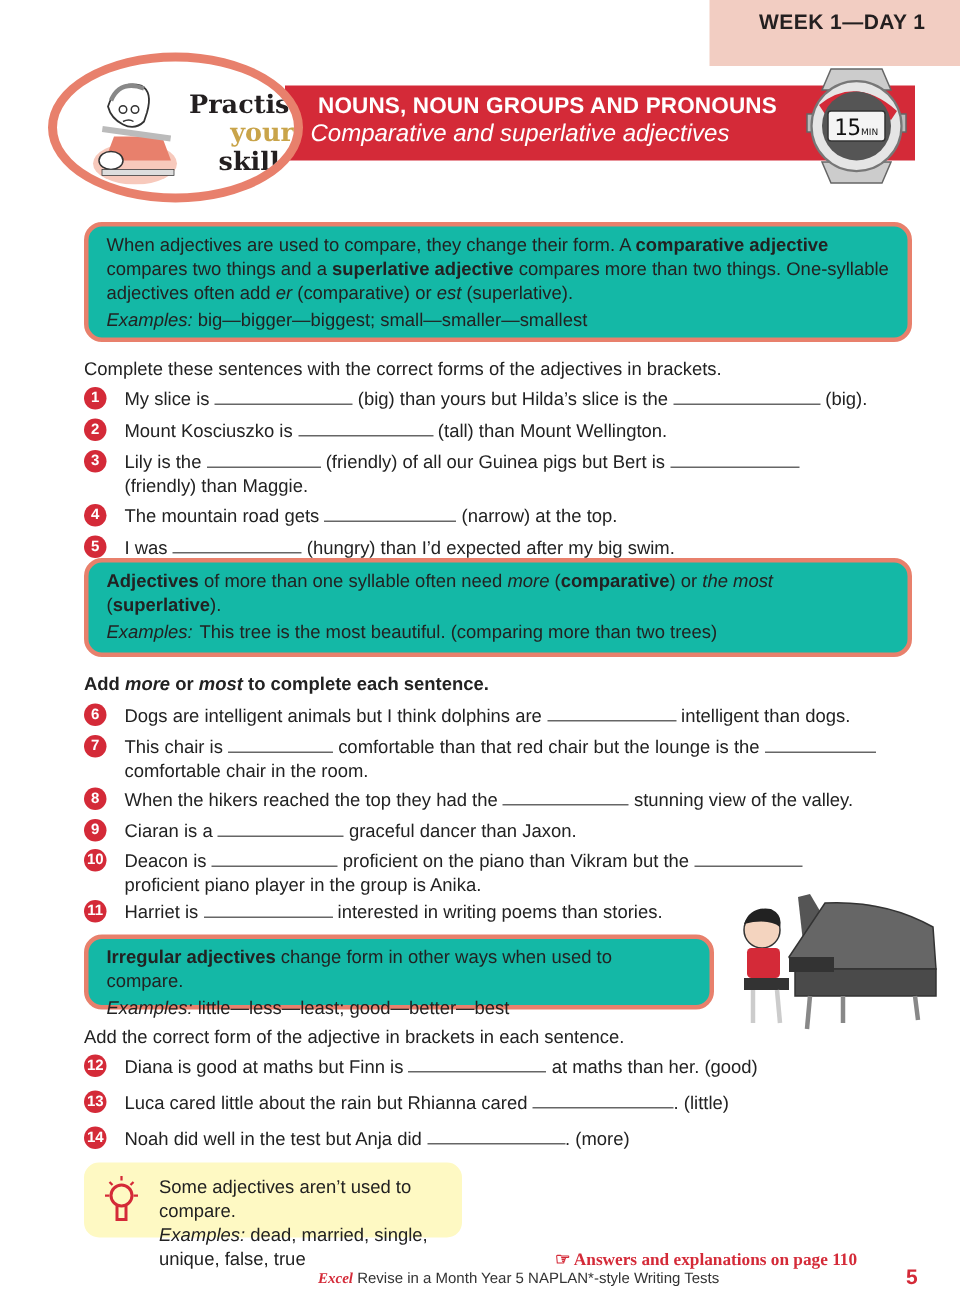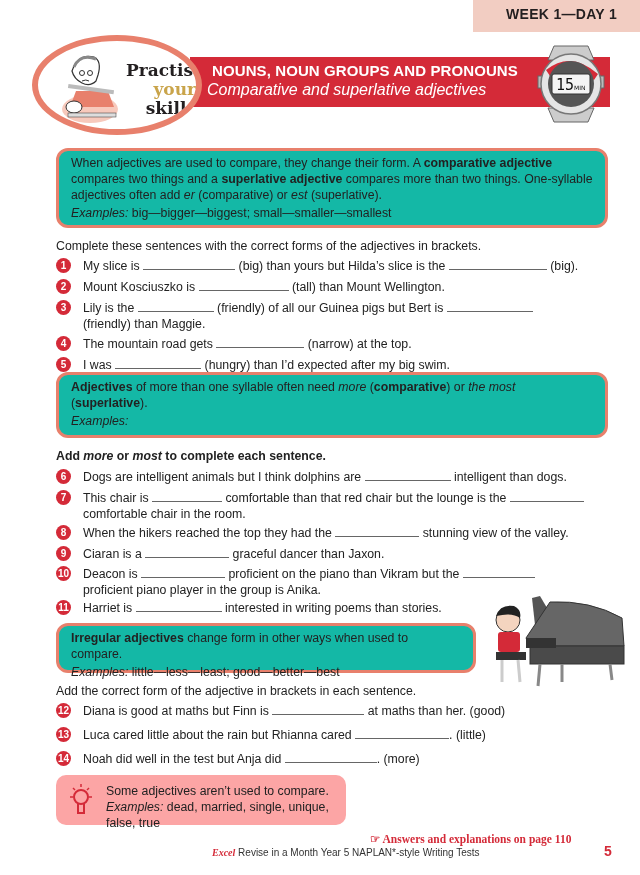"WEEK 1—DAY 1" .week-tab { height: 32px -> 44px }
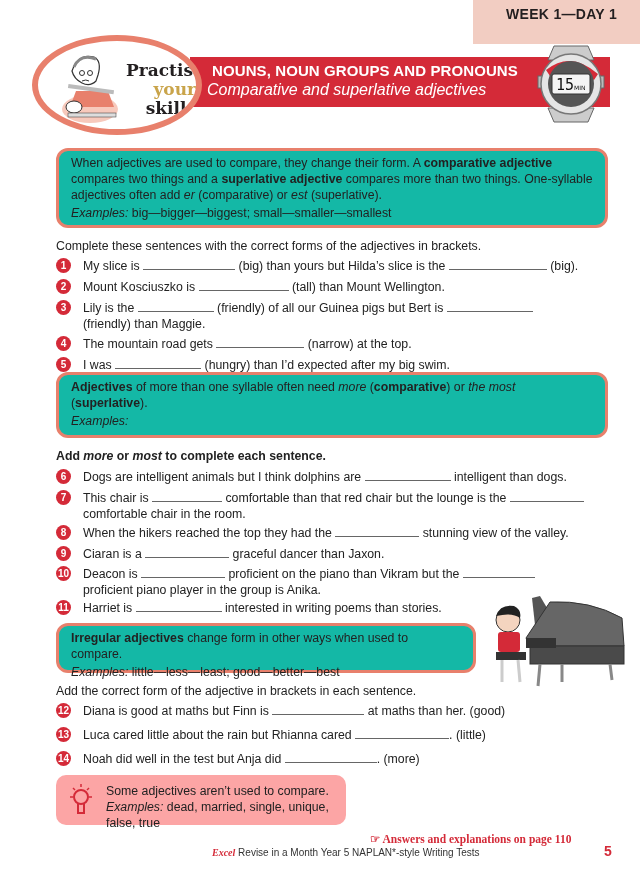"This tree is the most" div { html: none -> <div>This tree is the most beautiful. (comparing more than two trees)</div> }
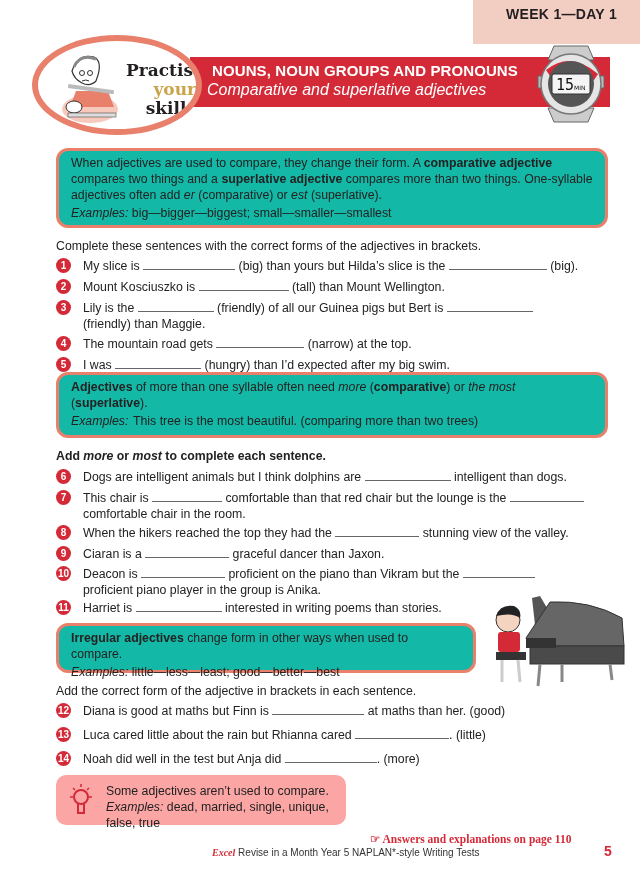"Some adjectives aren’t used to" .tip-box { background: #fca5a5 -> #fef9c3; width: 290px -> 252px }
